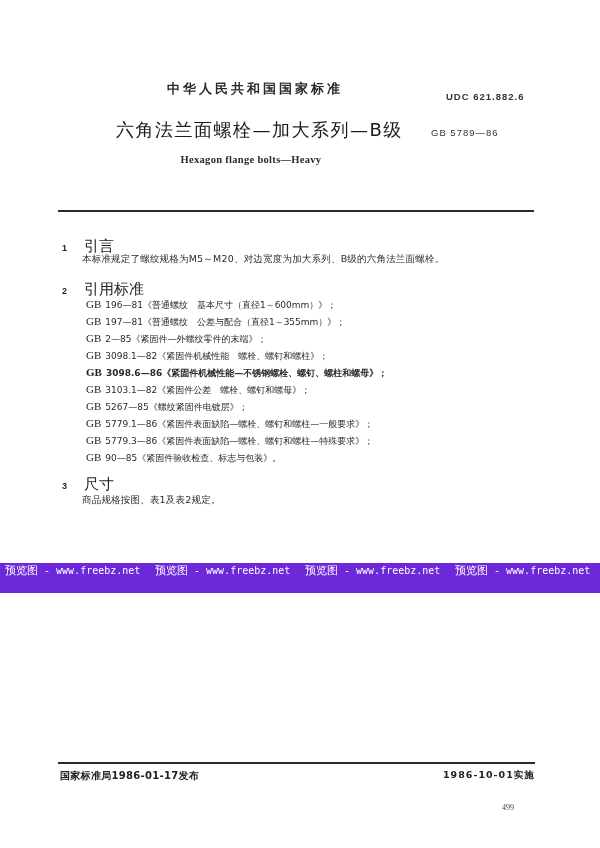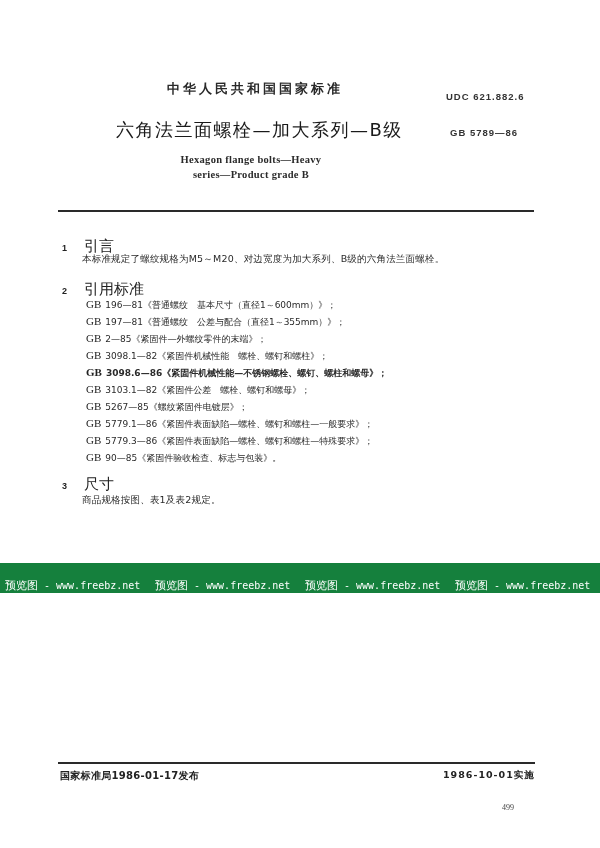"GB 5789—86" .gbno { font-weight: bold -> normal; left: 450px -> 431px }
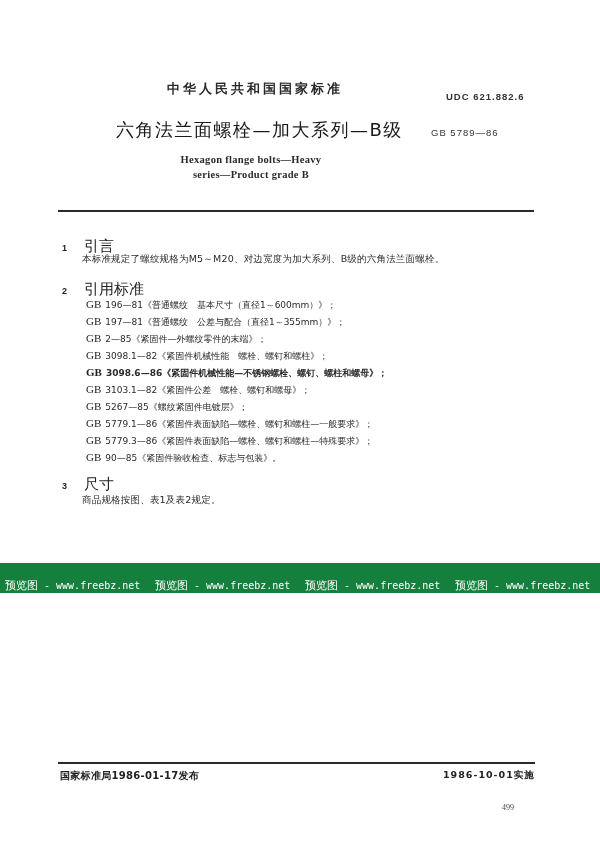"series—Product grade B" div { html: <div>series—Product grade B</div> -> none }
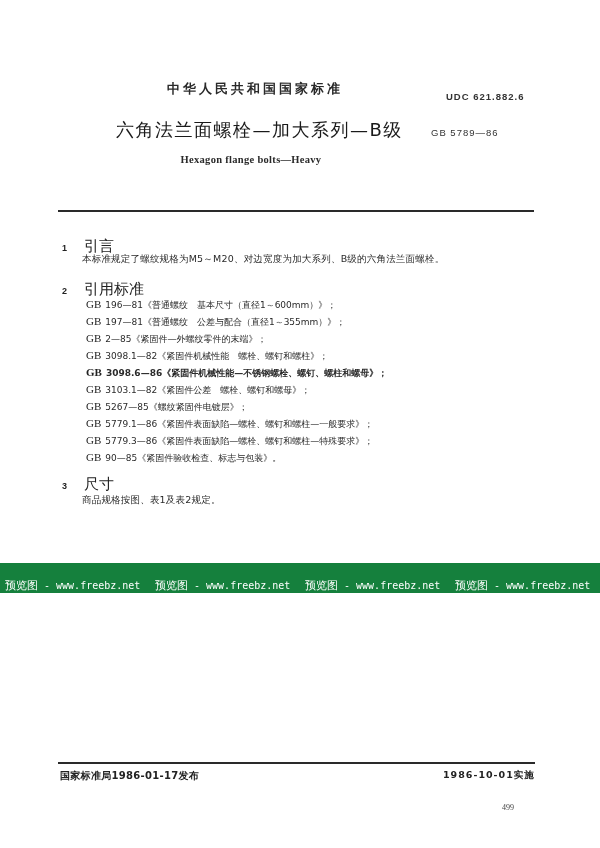"预览图 - www.freebz.net" .watermark { align-items: flex-end -> flex-start; background: #15803d -> #6d28d9 }
